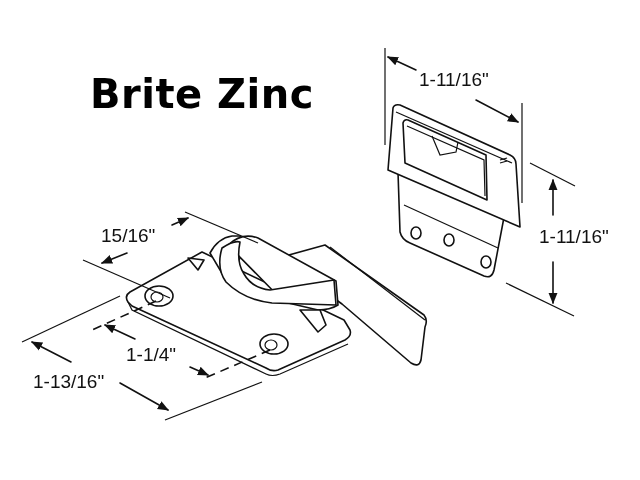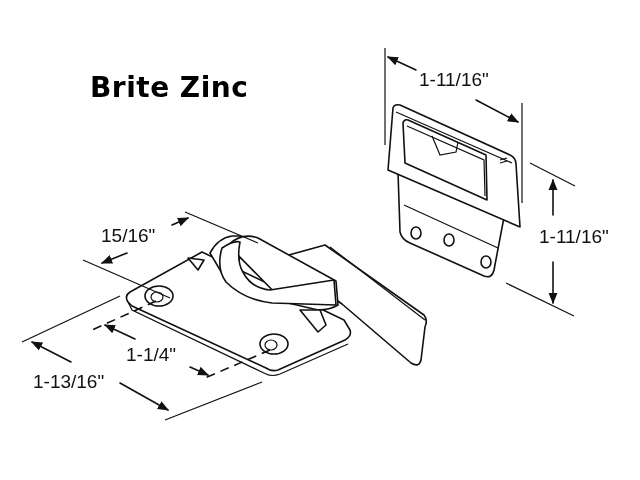"Brite Zinc" .title { font-size: 28px -> 40px }
